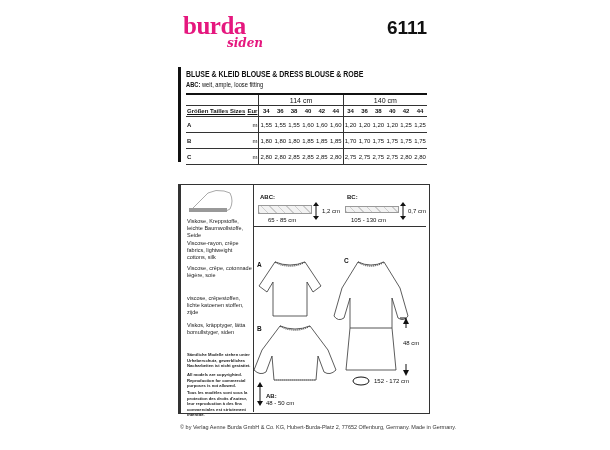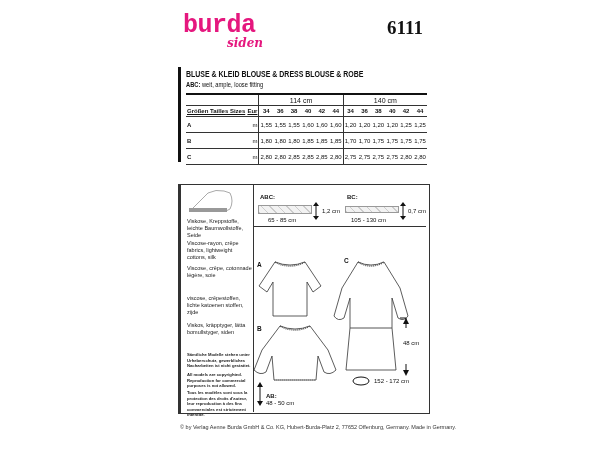"burda" .logo-main { font-family: Liberation Mono, monospace -> Liberation Serif, serif }
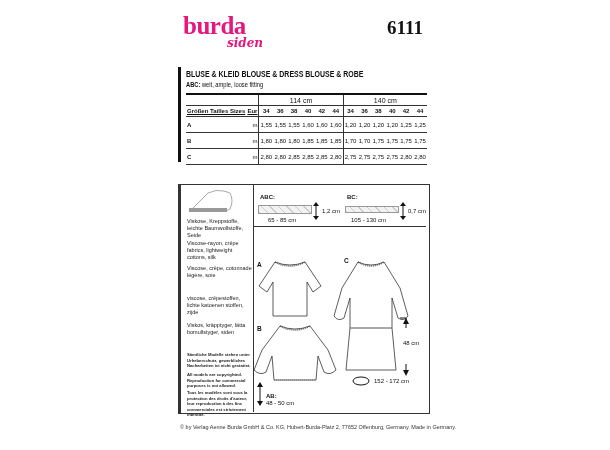"6111" .pattern-no { font-family: Liberation Serif, serif -> Liberation Sans, sans-serif }
